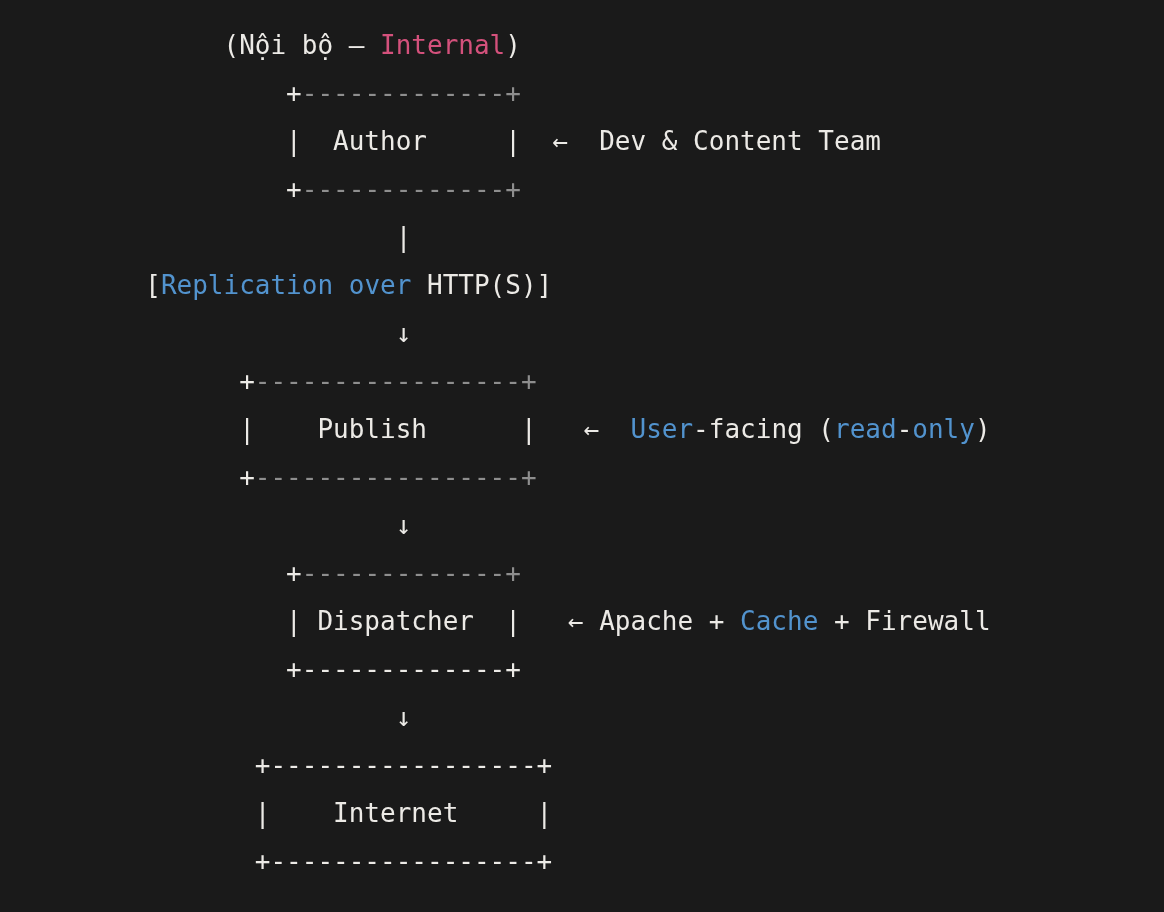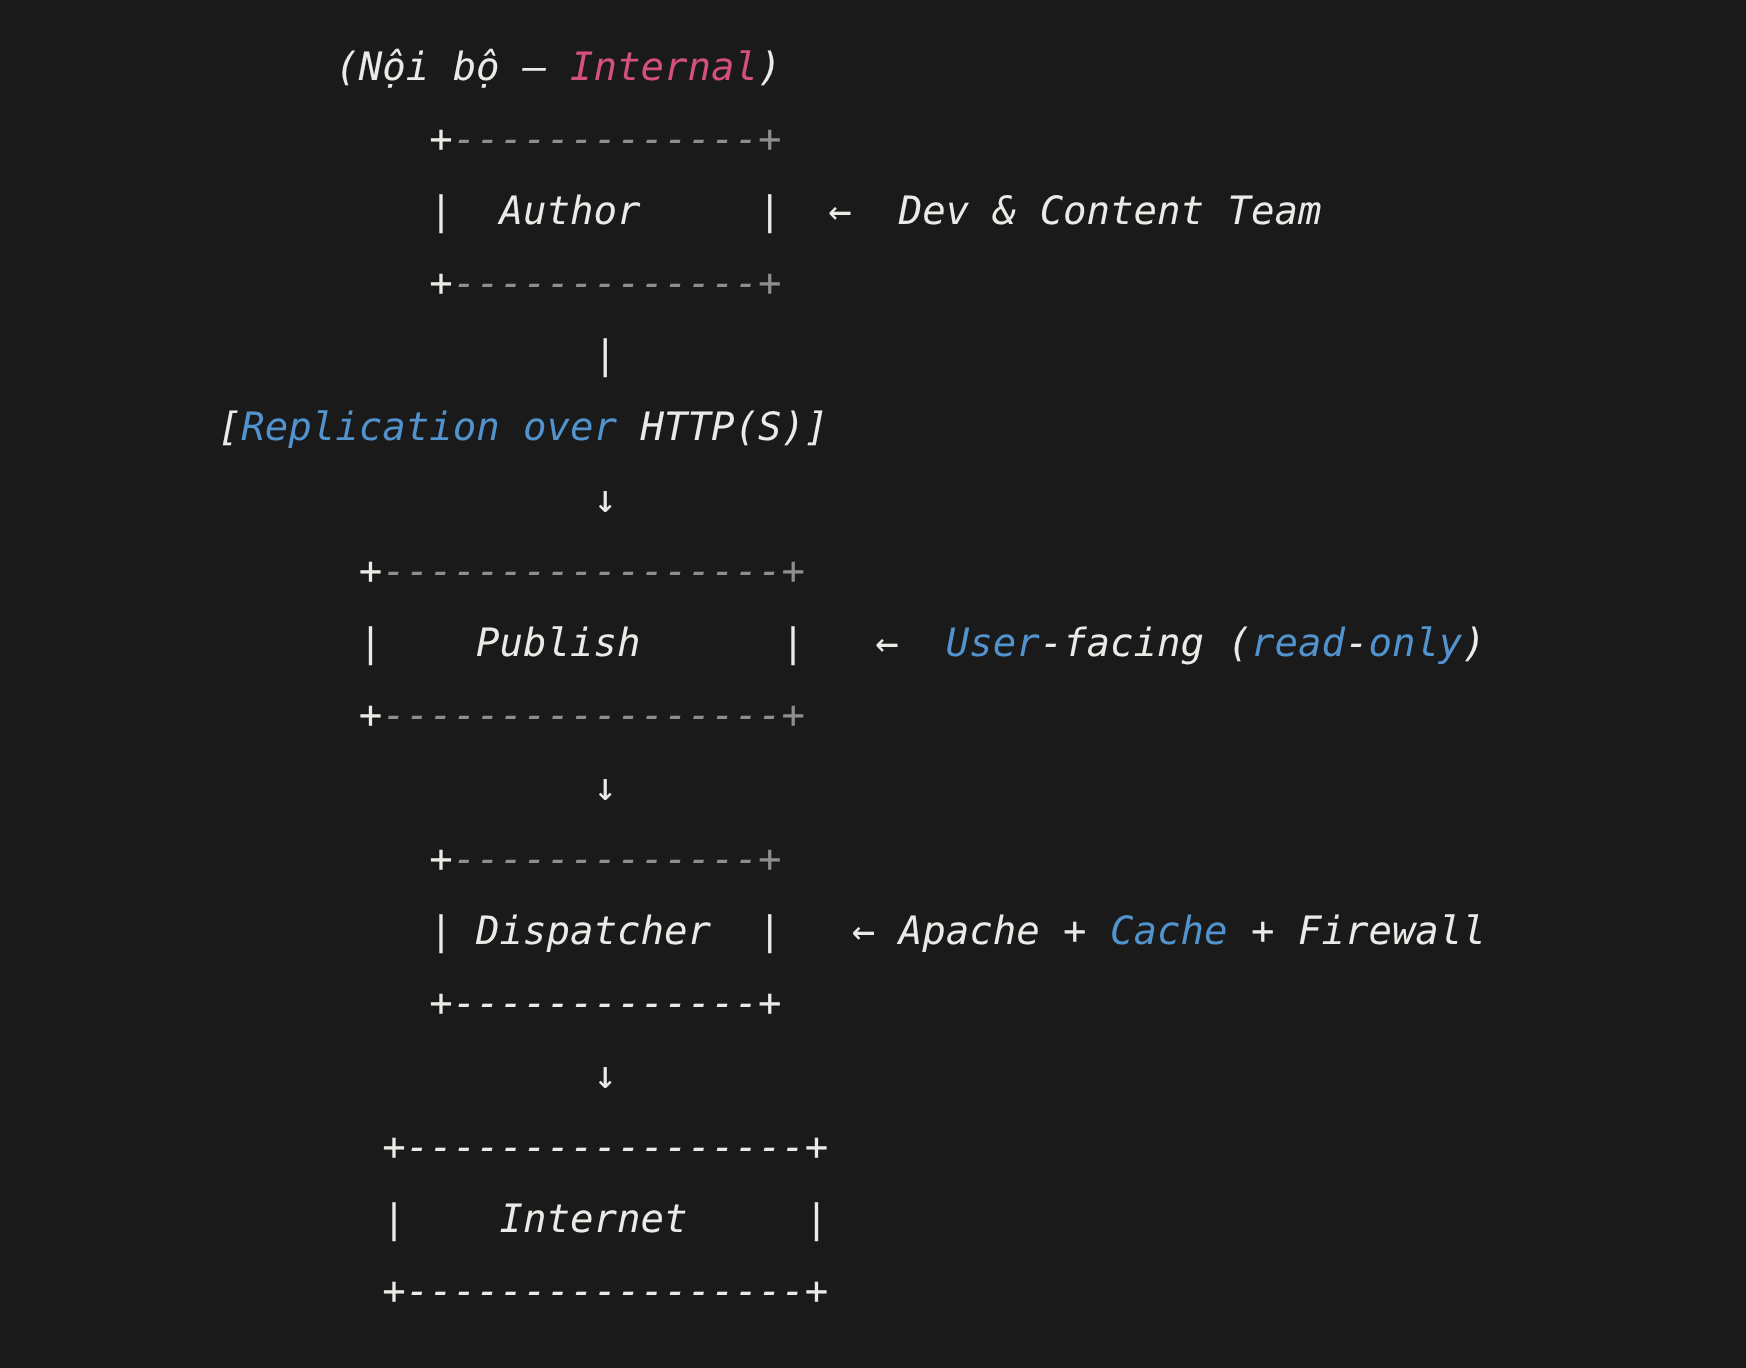"(Nội bộ – Internal)" pre.diagram .line { font-style: italic -> none }
